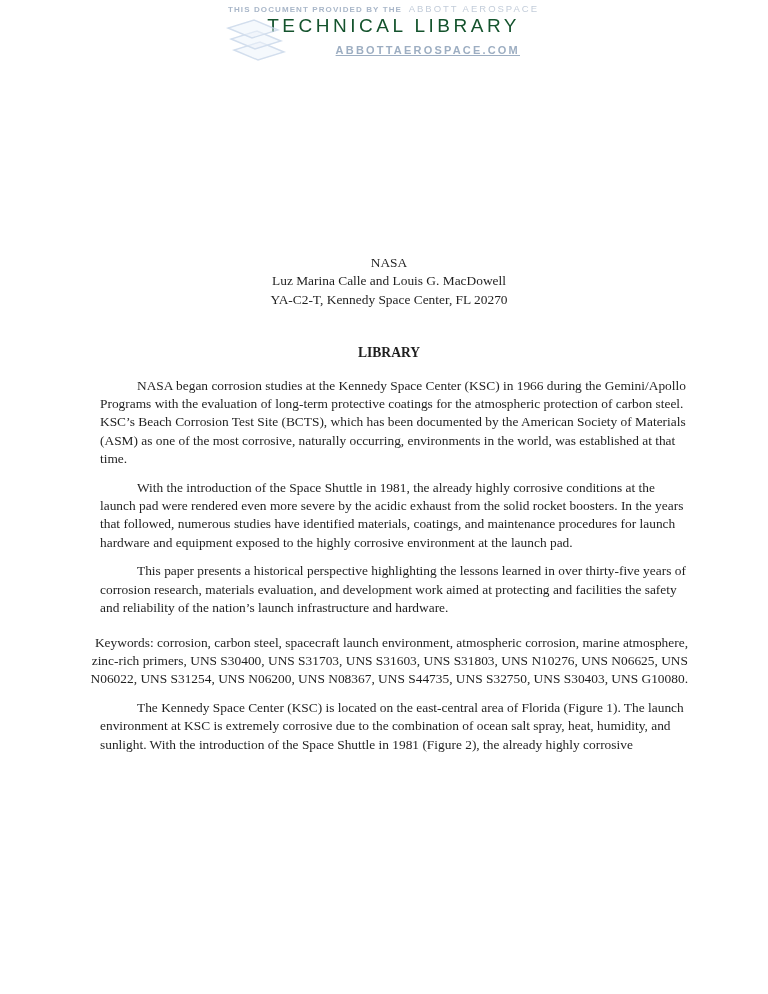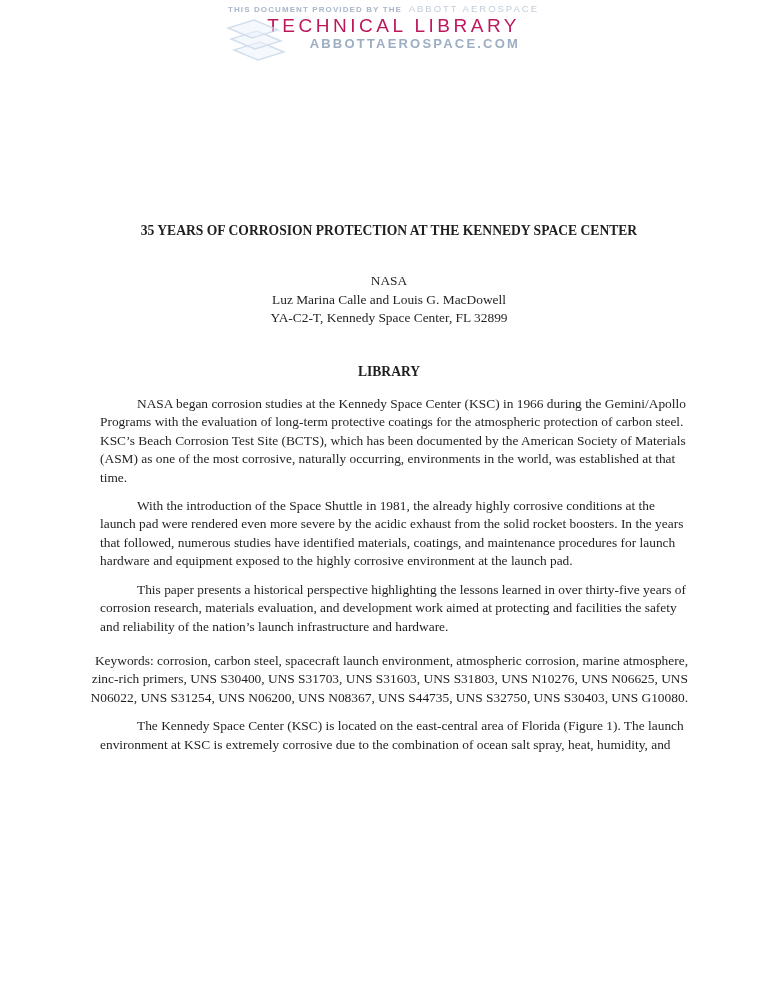"TECHNICAL LIBRARY" .hdr-line2 { color: #be185d -> #14532d }
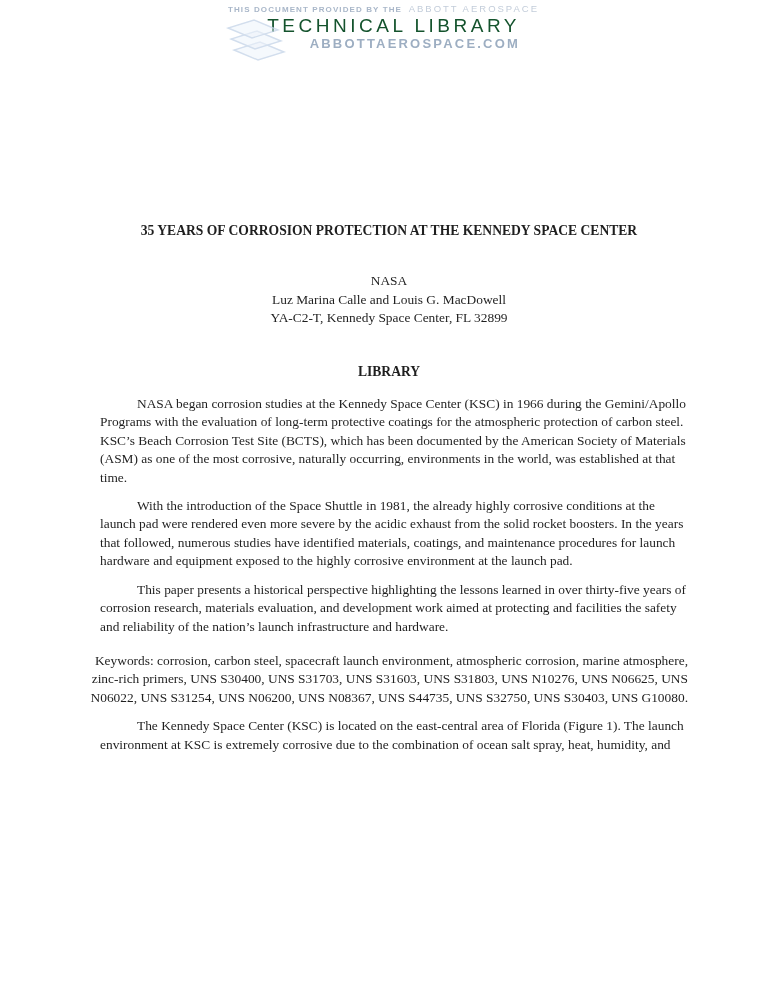"ABBOTTAEROSPACE.COM" .hdr-line3 { font-size: 13px -> 11px; margin-top: 0 -> 7px; text-decoration: none -> underline }
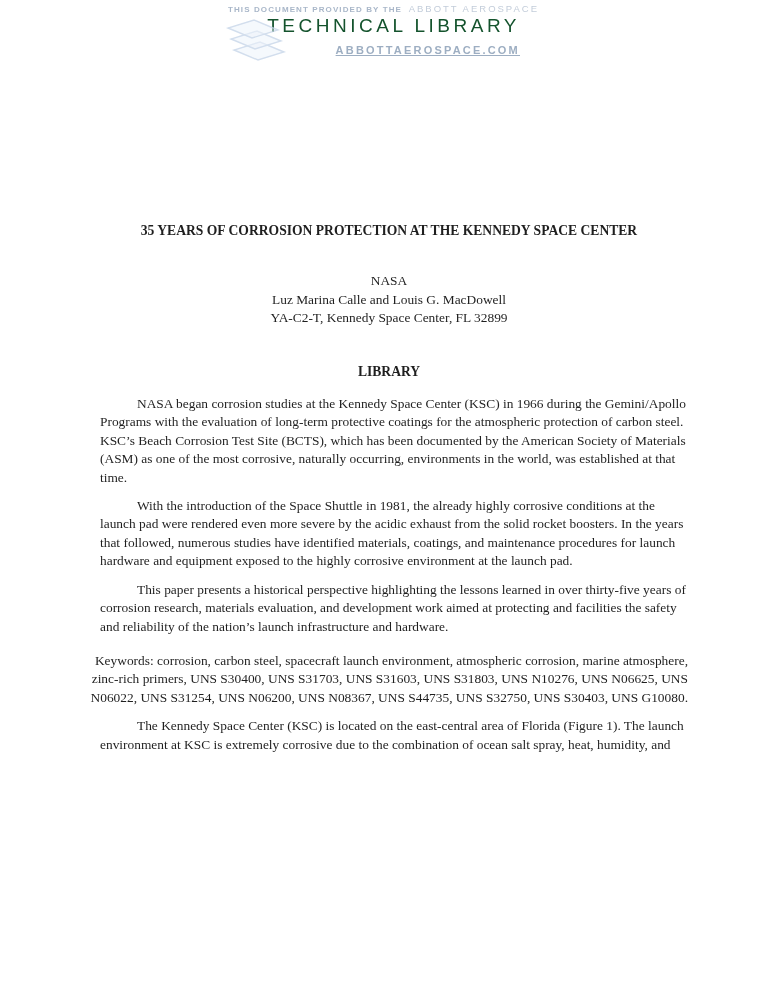"35 YEARS OF CORROSION PROTECTION" h1.title { html: <h1>35 YEARS OF CORROSION PROTECTION AT THE KENNEDY SPACE CENTER</h1> -> none }
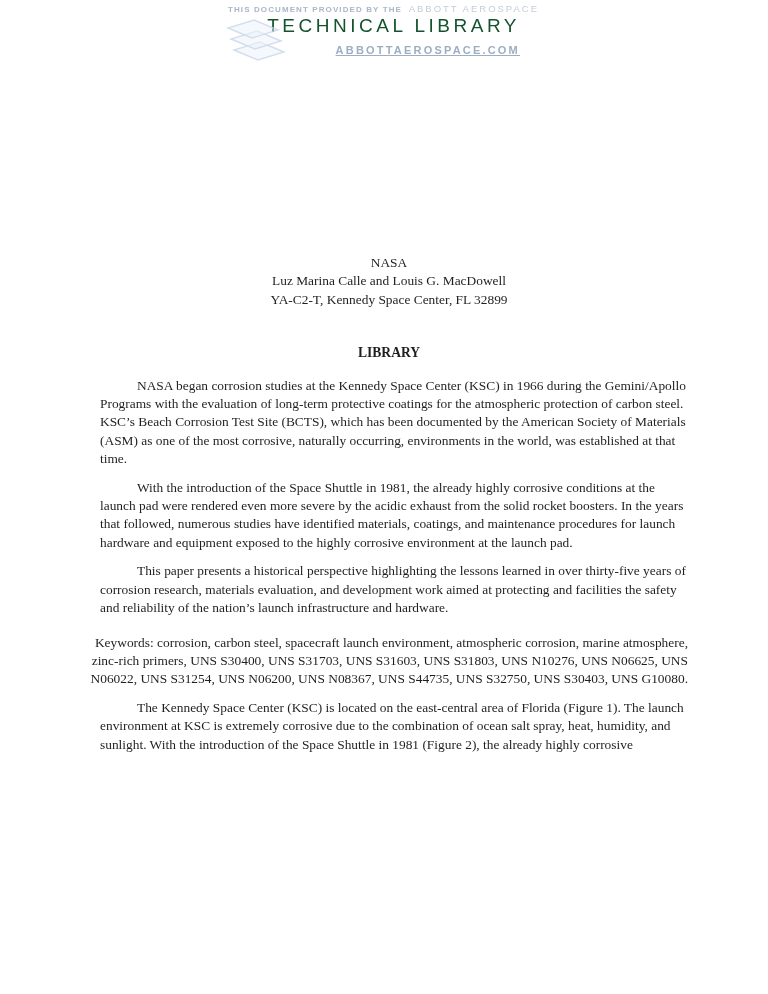"YA-C2-T, Kennedy Space Center, FL" div { text: 32899 -> 20270 }
